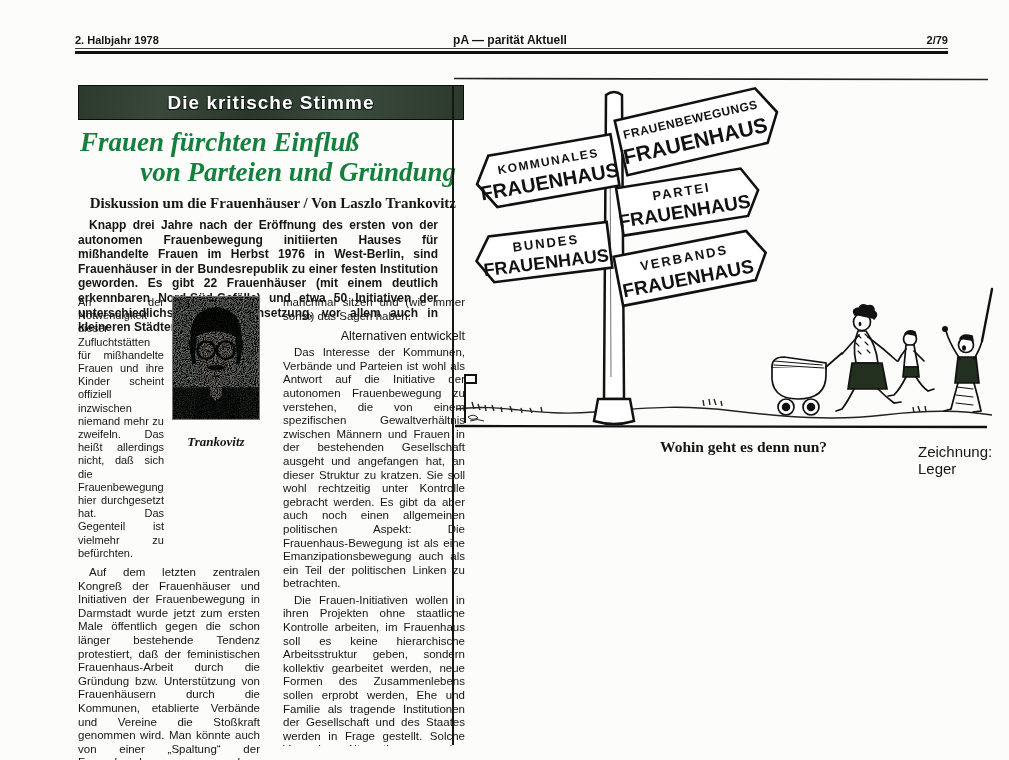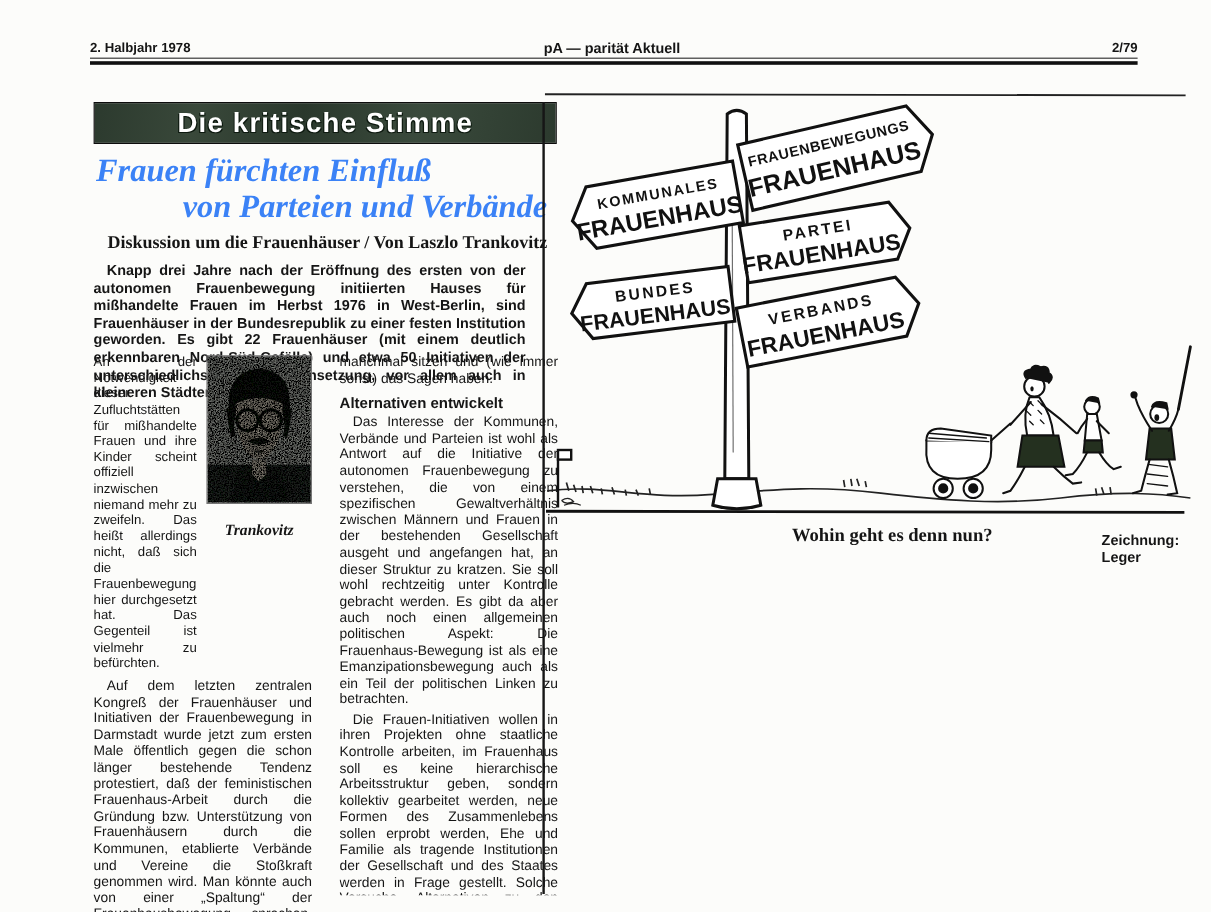"Die kritische Stimme" .banner { font-size: 23px -> 19px }
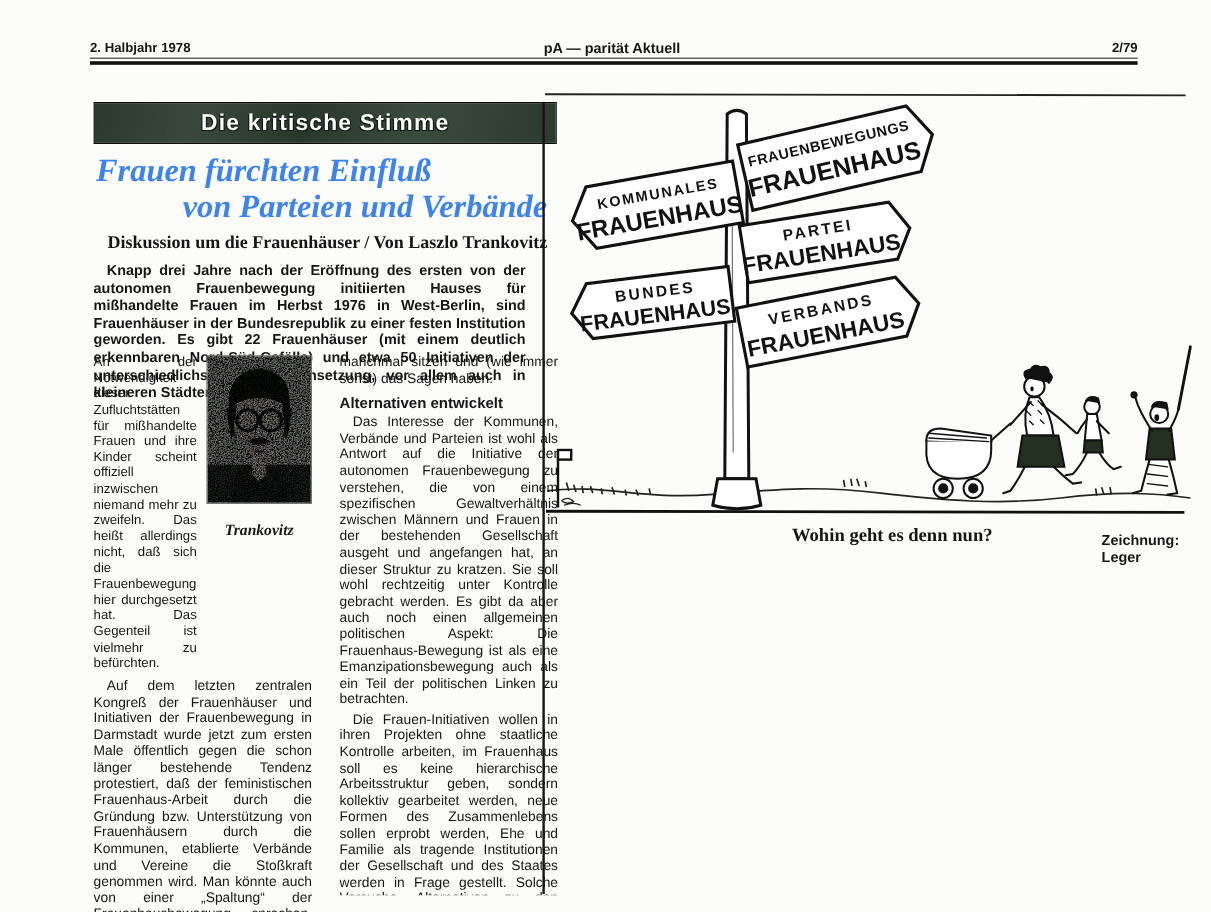"Frauen fürchten Einfluß" .headline { color: #3b82f6 -> #15803d }
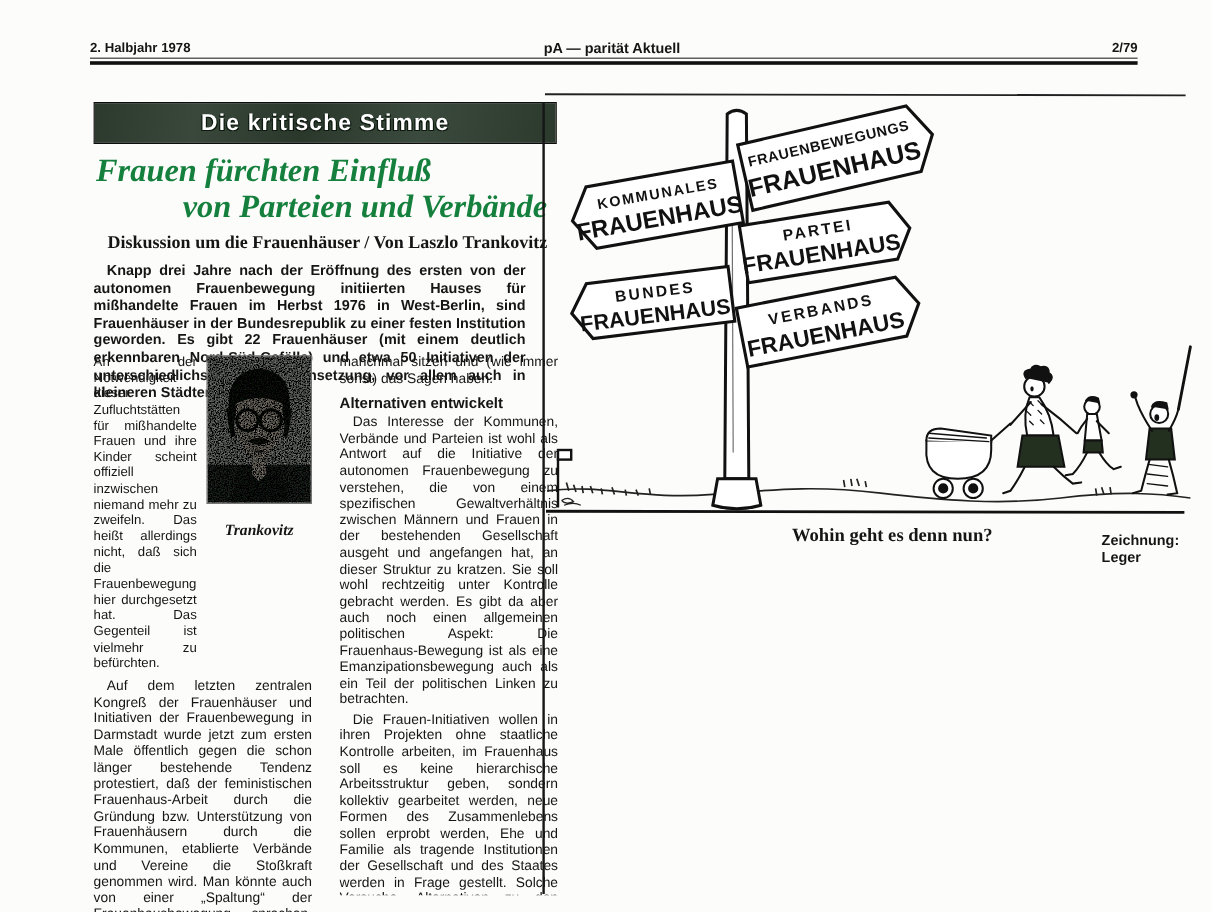"von Parteien und Verbände" span.l2 { text: Verbände -> Gründung }
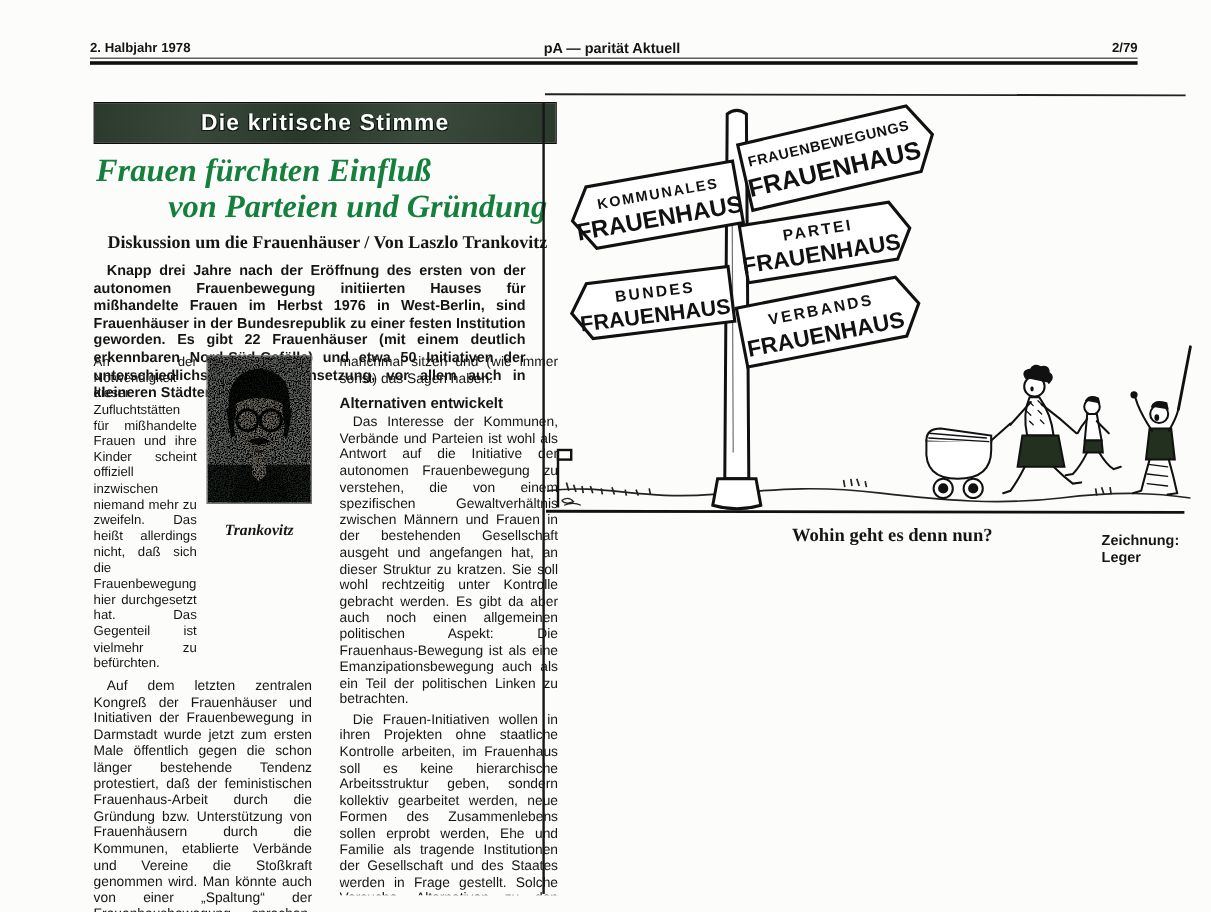"Alternativen entwickelt" .subhead { font-weight: bold -> normal; text-align: none -> right }
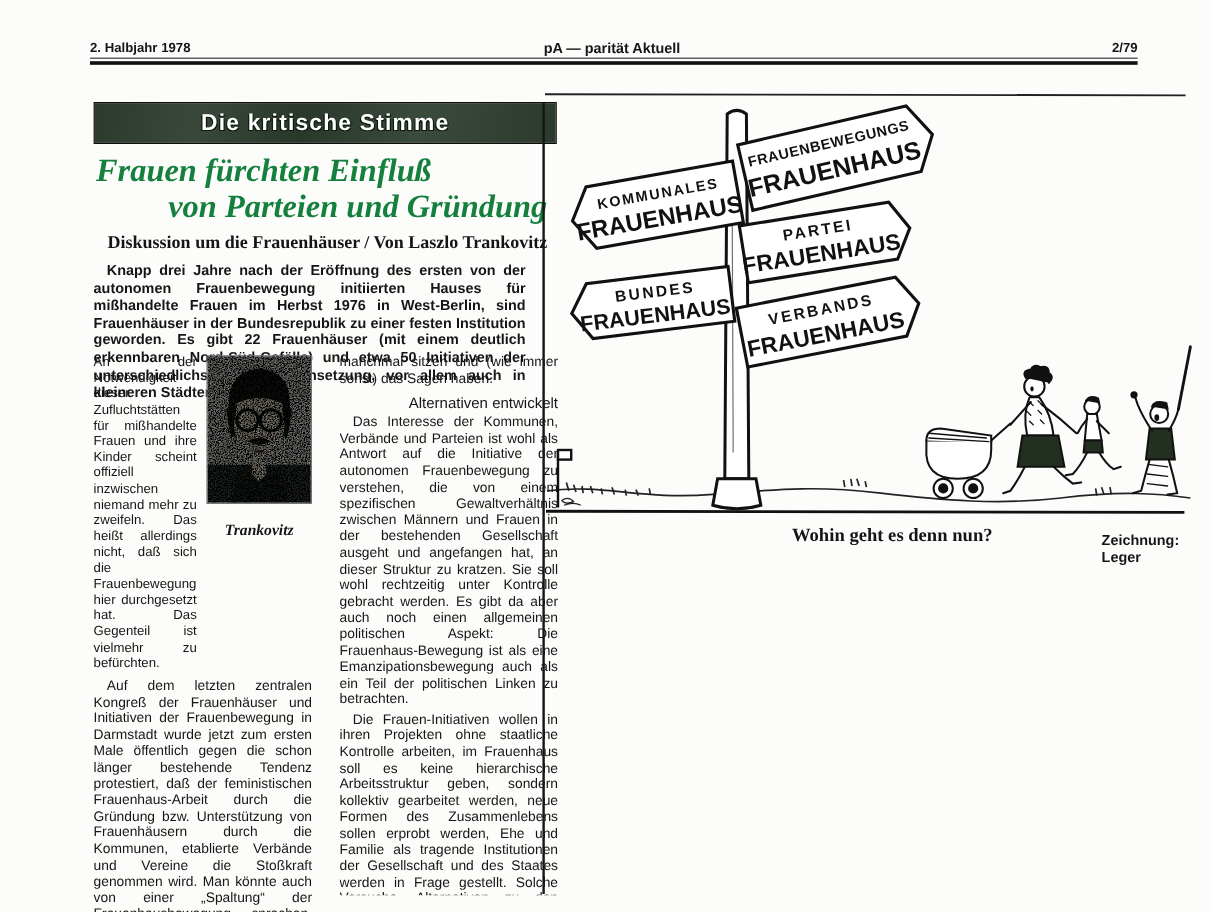"Zeichnung: Leger" .cart-credit { font-size: 12px -> 15px; font-weight: bold -> normal }
